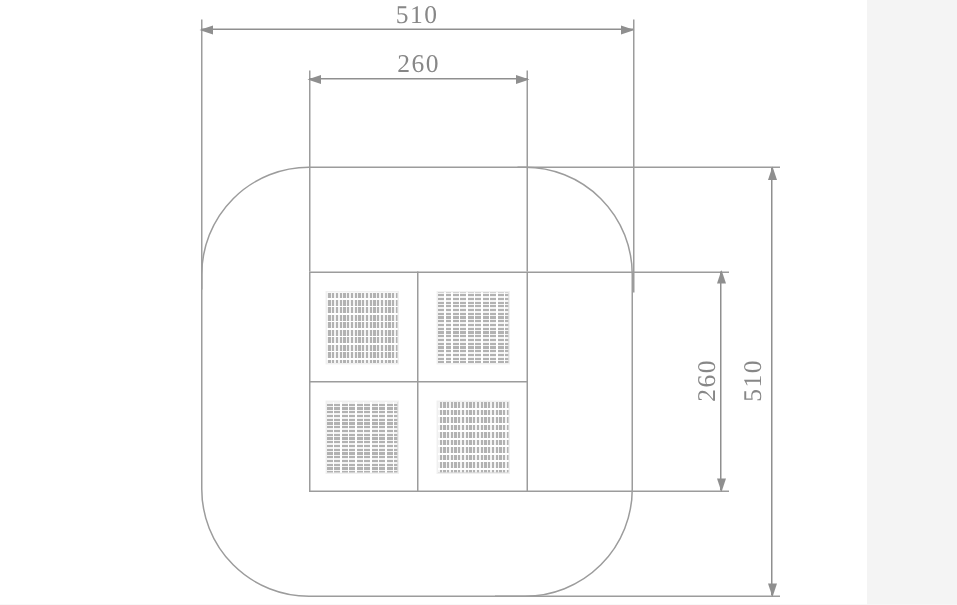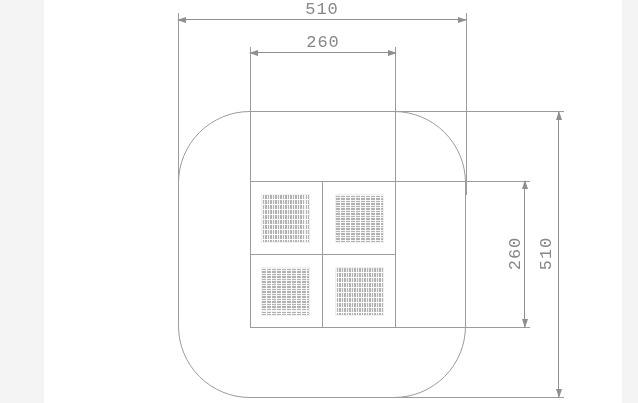"510" .stage { font-family: Liberation Mono, monospace -> Liberation Serif, serif; margin-left: 44px -> none }
